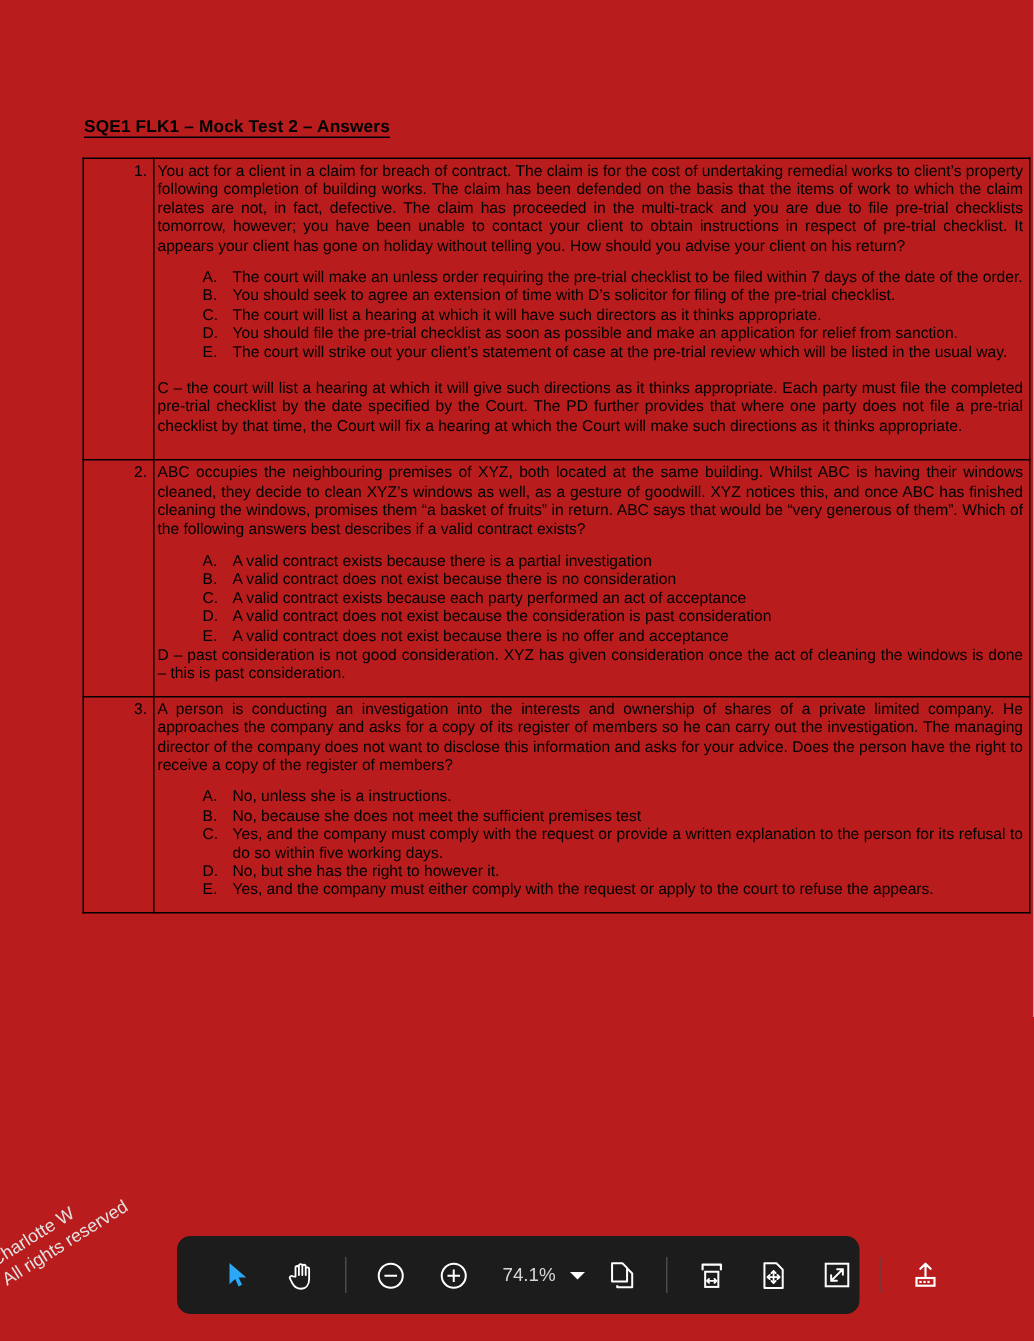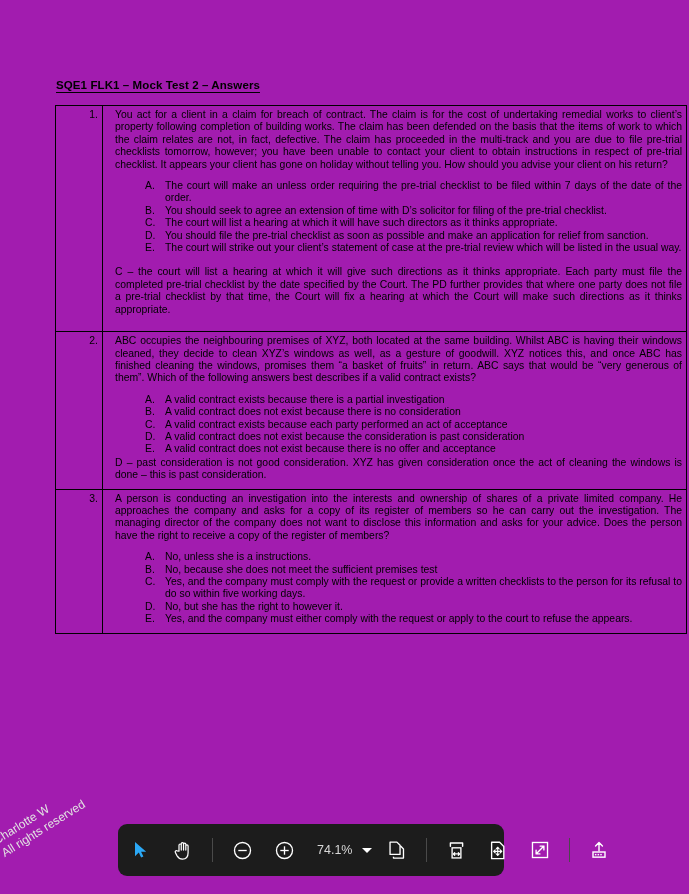"SQE1 FLK1 – Mock Test" .page { background: #a21caf -> #b91c1c }
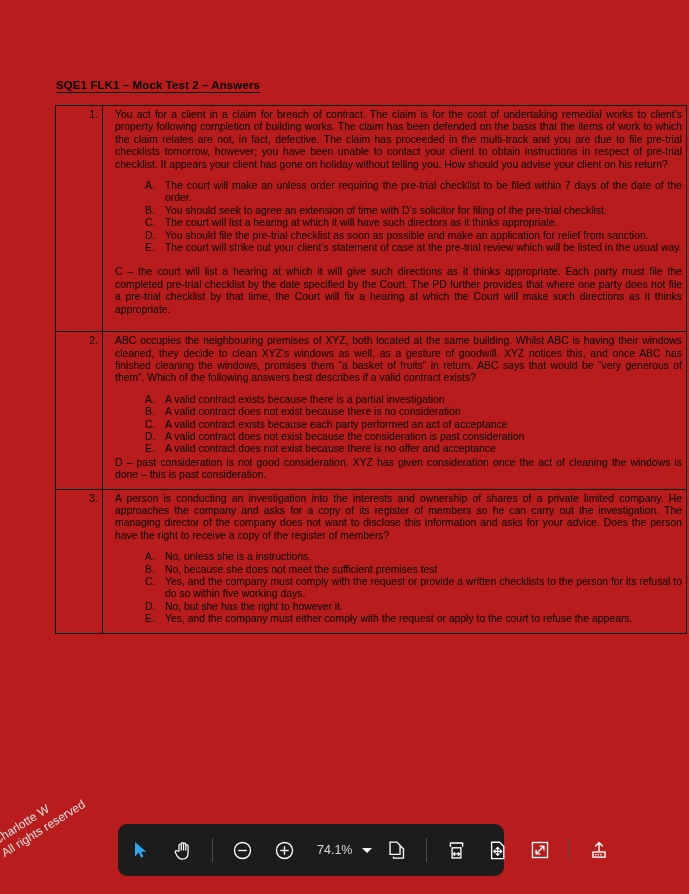"You act for a client" td.bodycell { padding: 3px 4px 7px 12px -> 3px 4px 7px 2px }
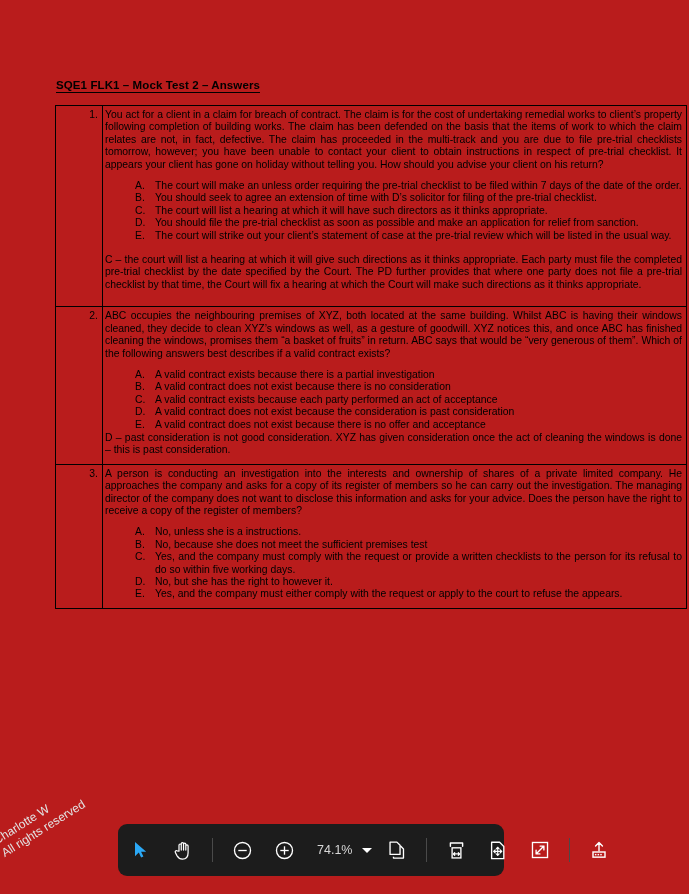"Yes, and the company must comply" span.opt-text { text: checklists -> explanation }
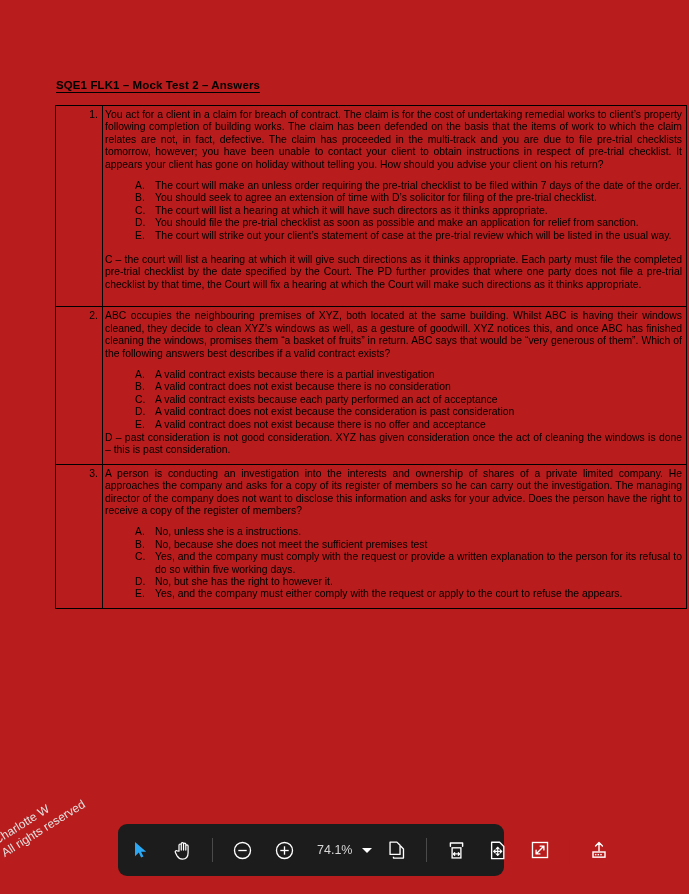"74.1%" .toolbar { padding: 0 2px -> 0 20px; width: 386px -> 455px }
